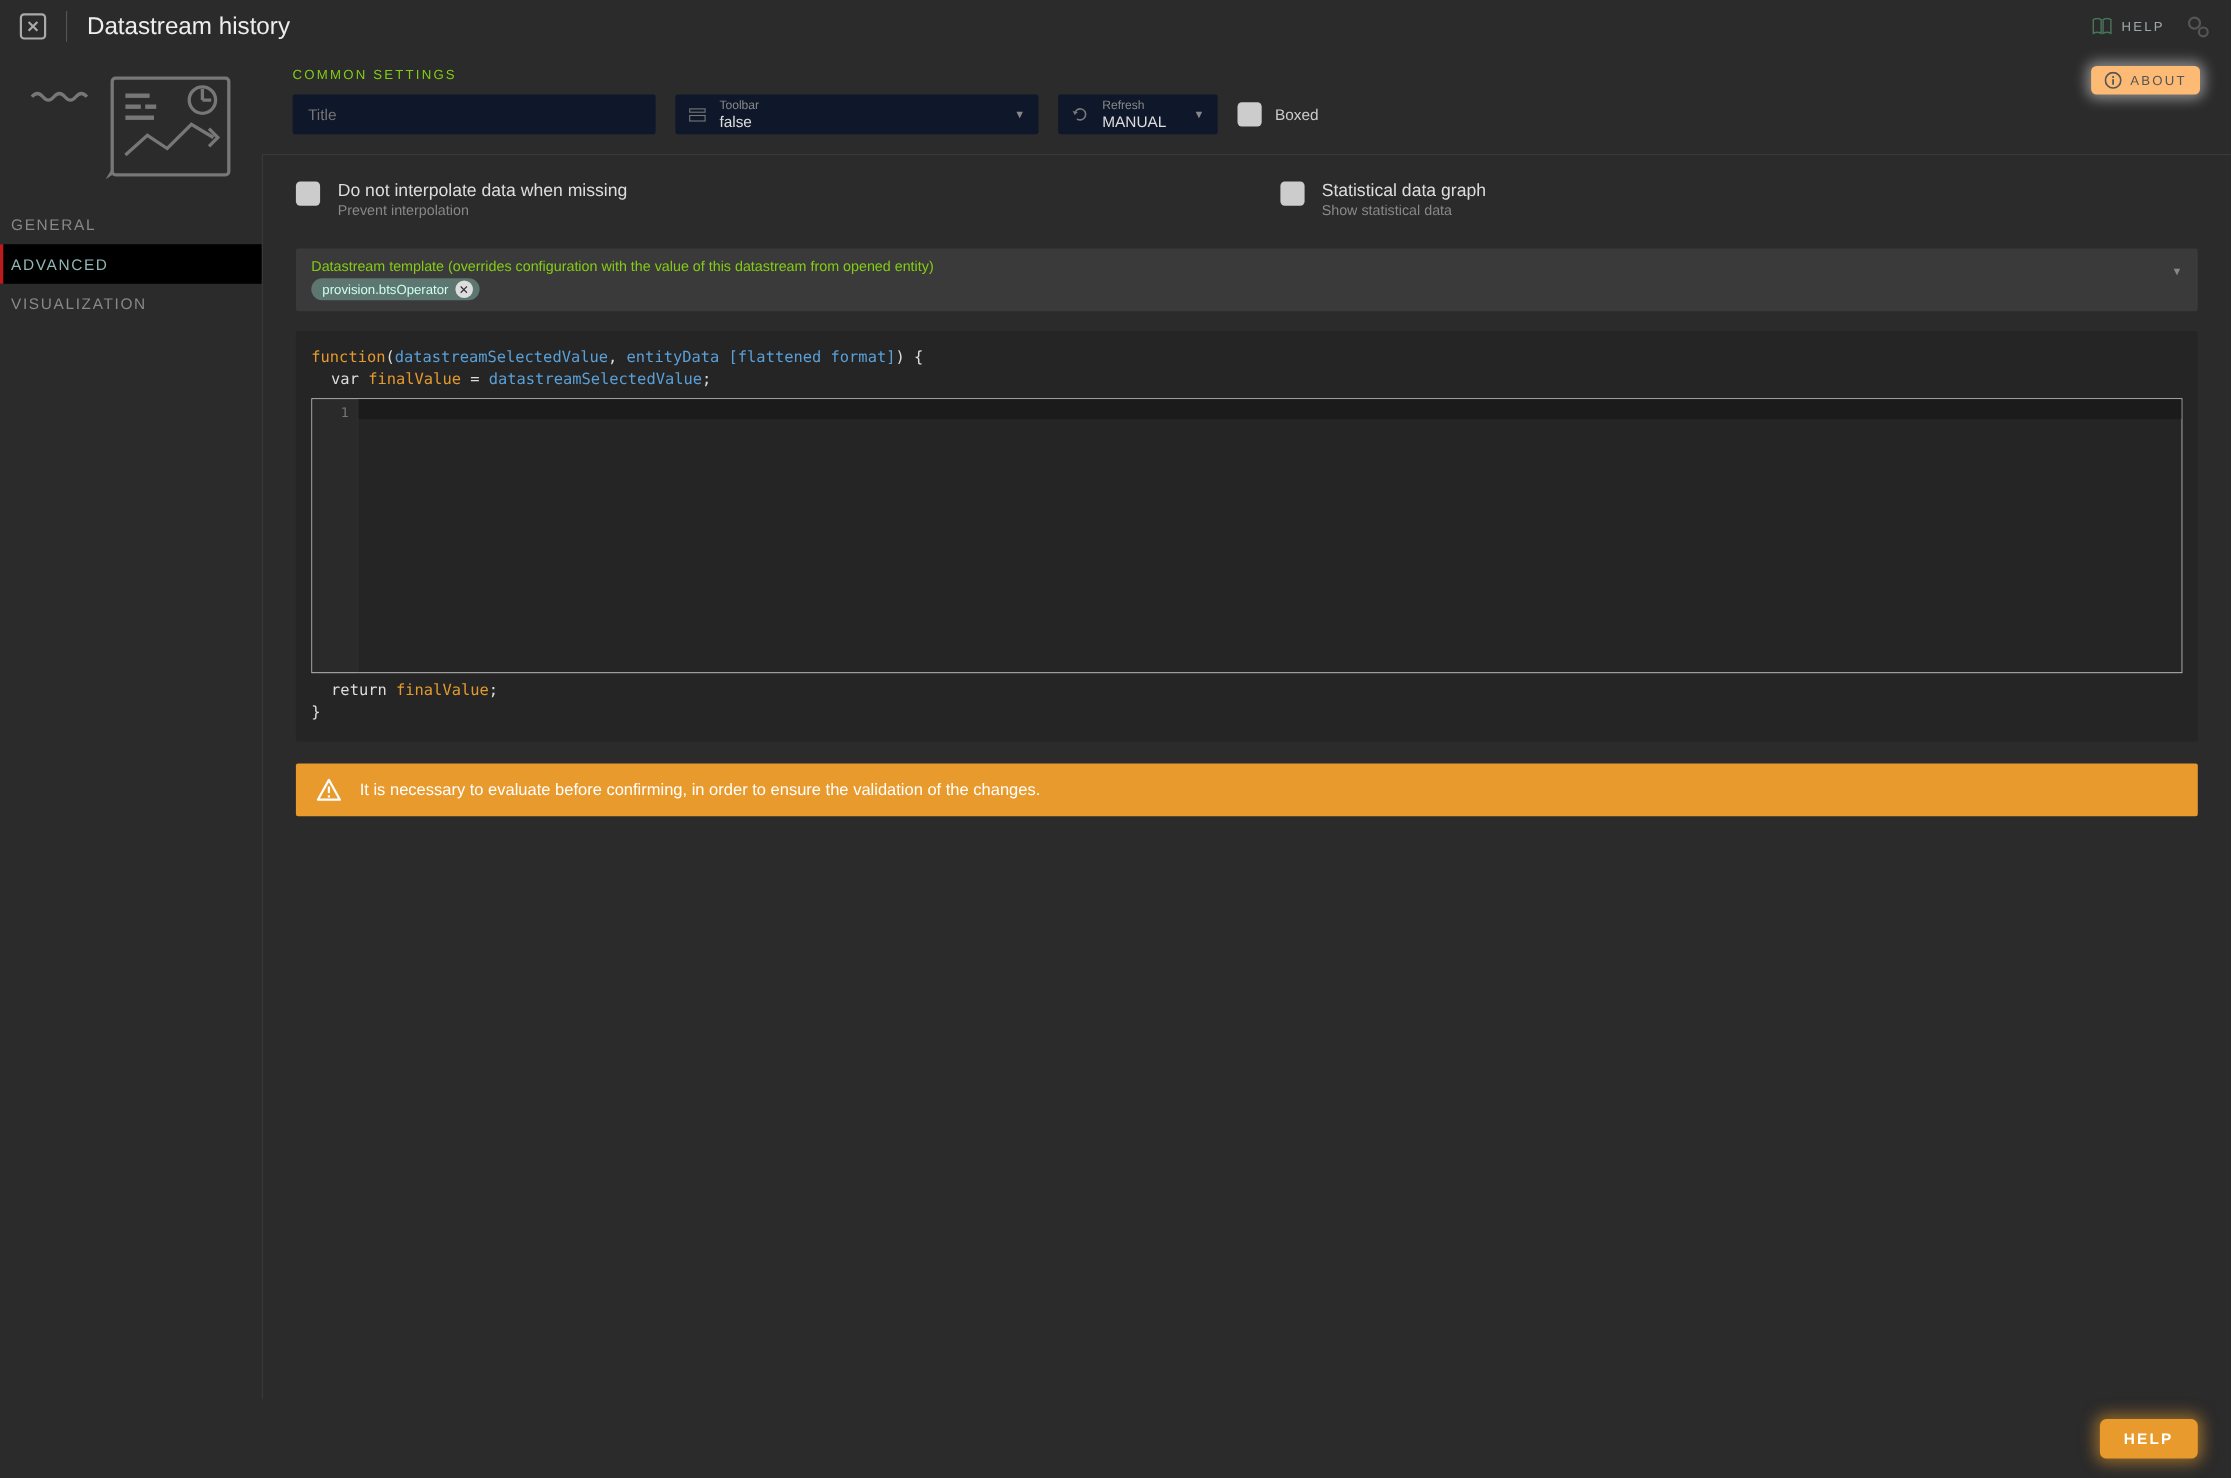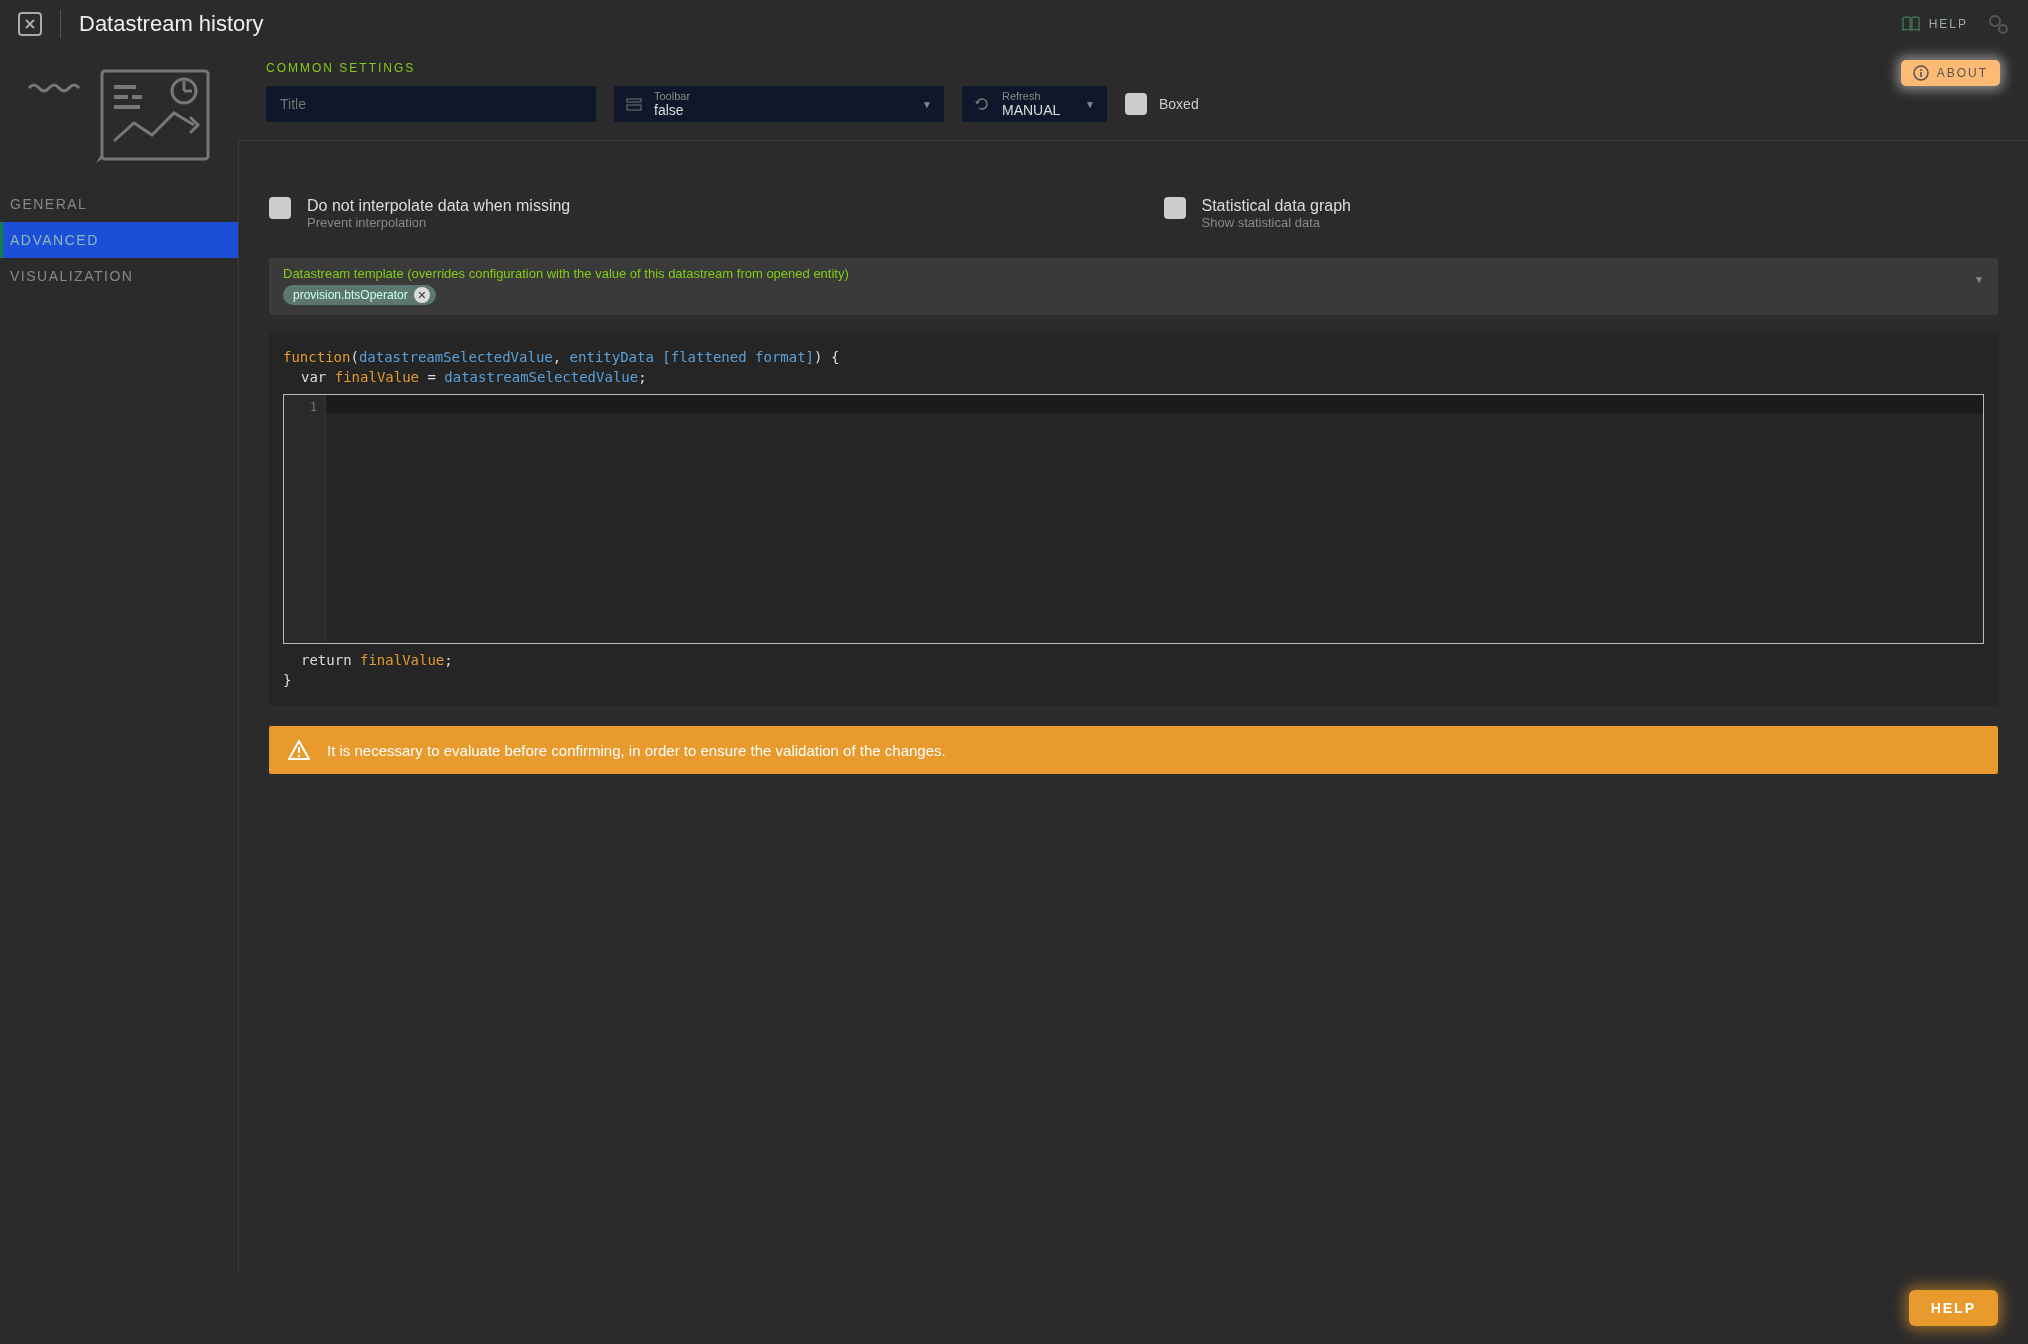"Do not interpolate data when" .check-item { margin-top: 32px -> none }
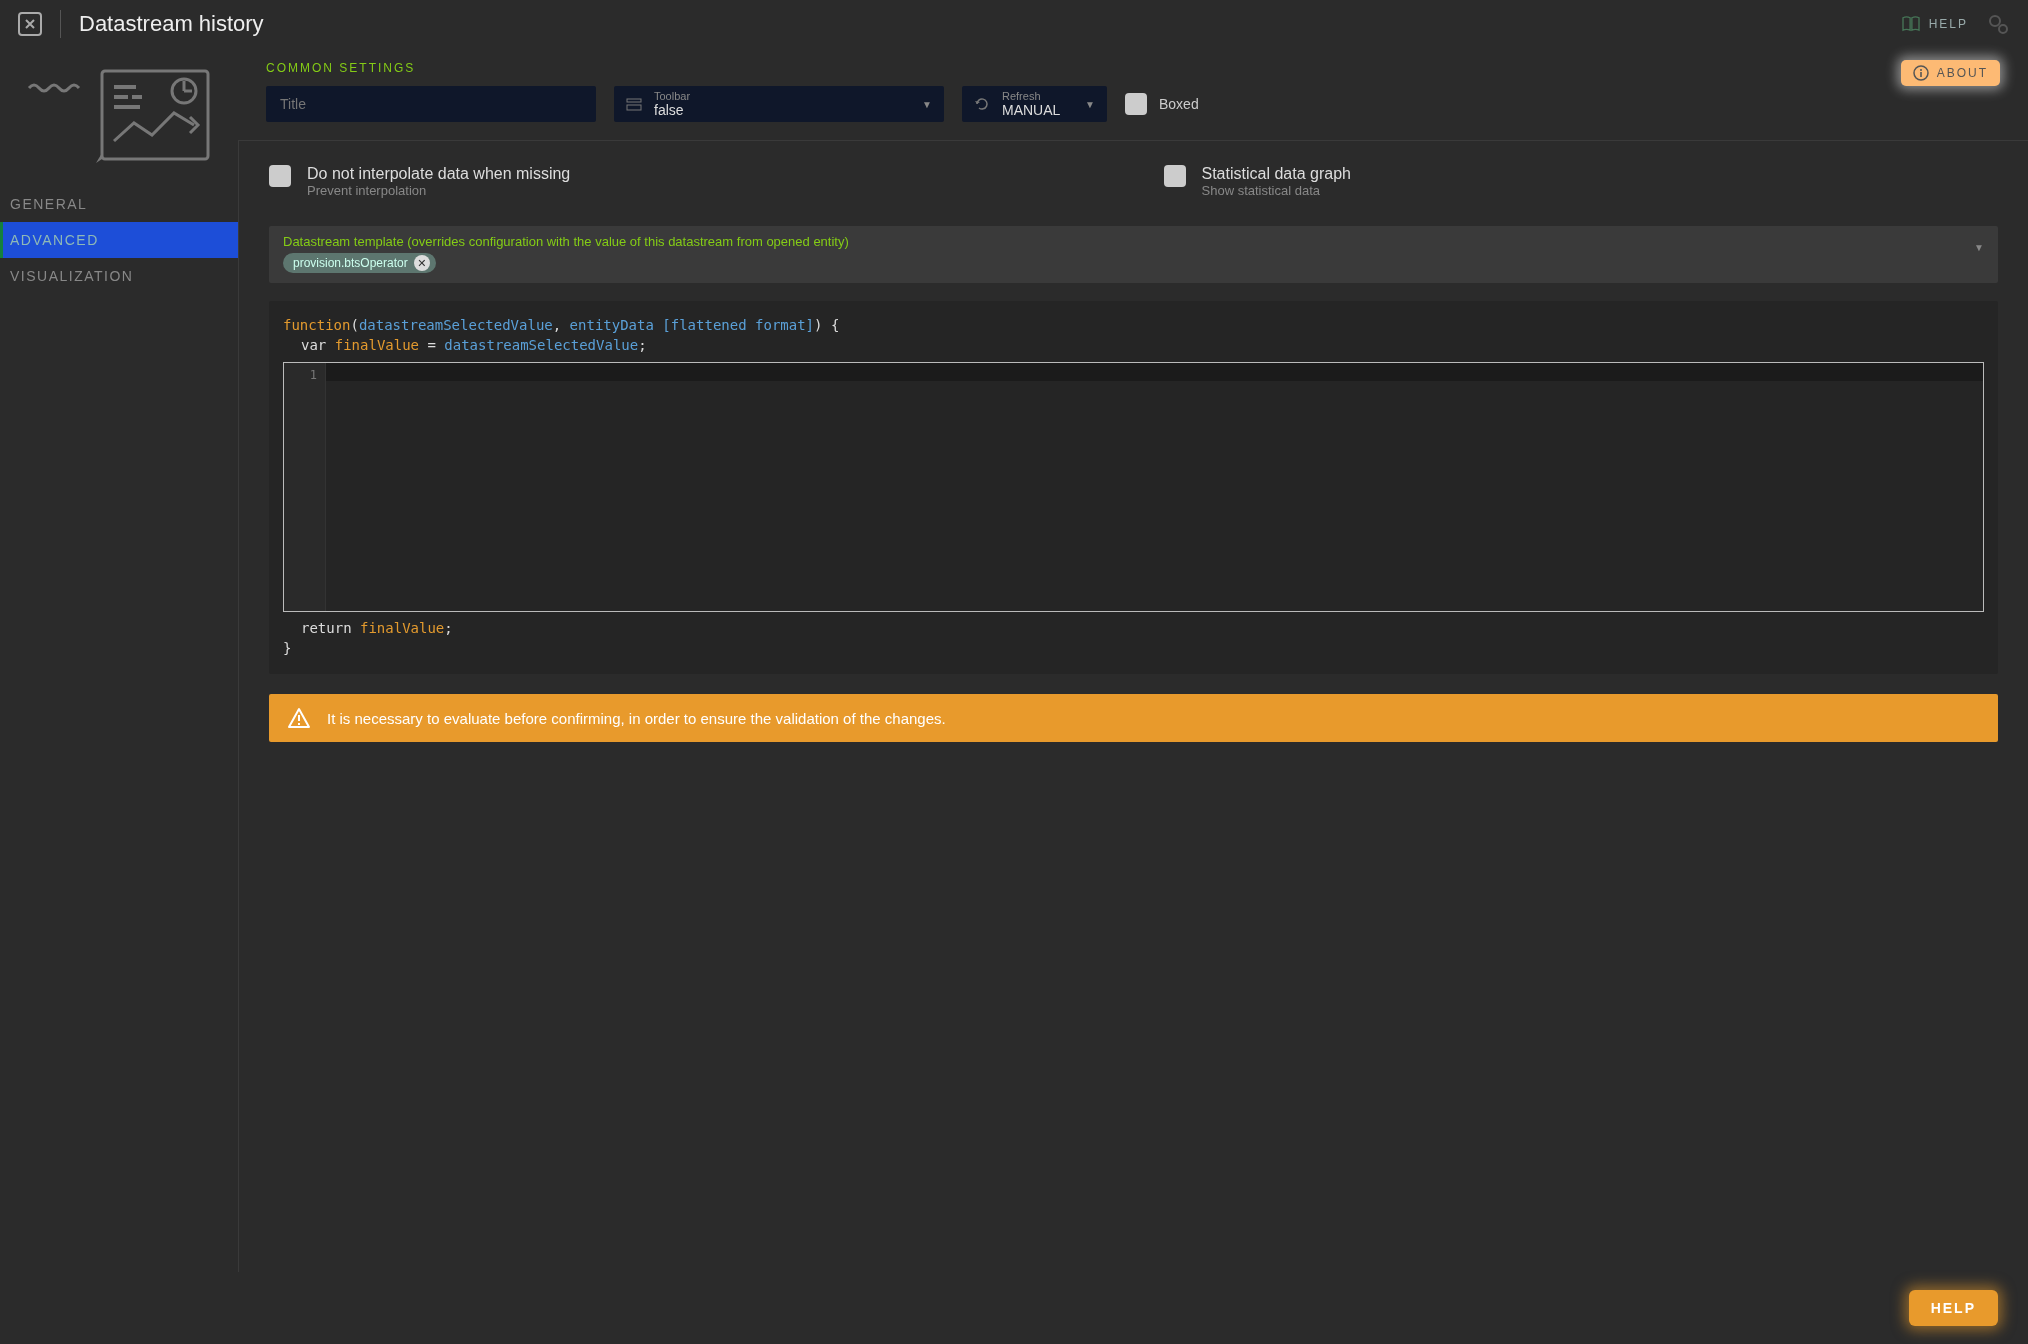"ADVANCED" .side-item.active { background: #1d4ed8 -> #000000; border-left: 3px solid #15803d -> 3px solid #b91c1c }
